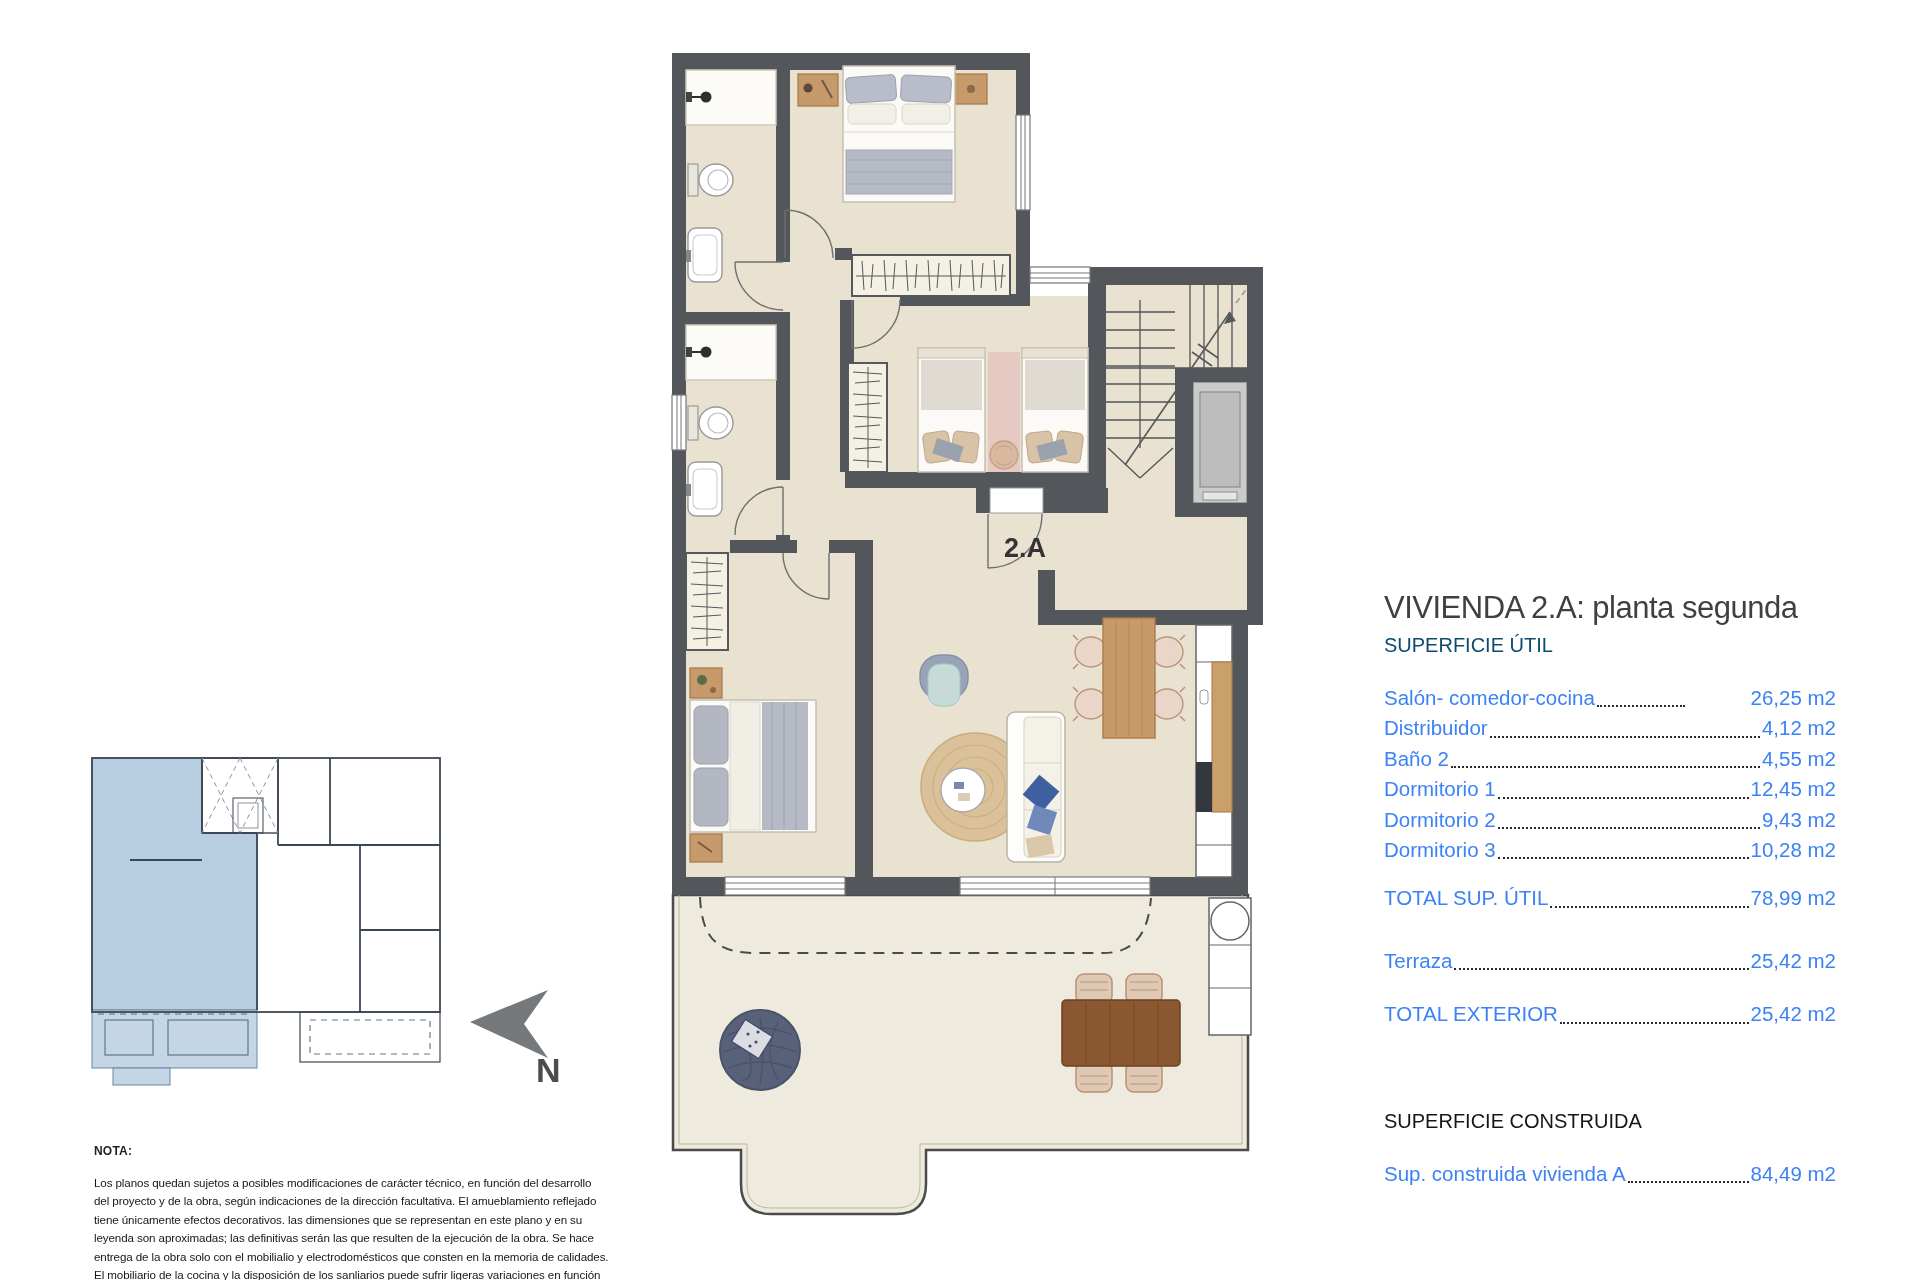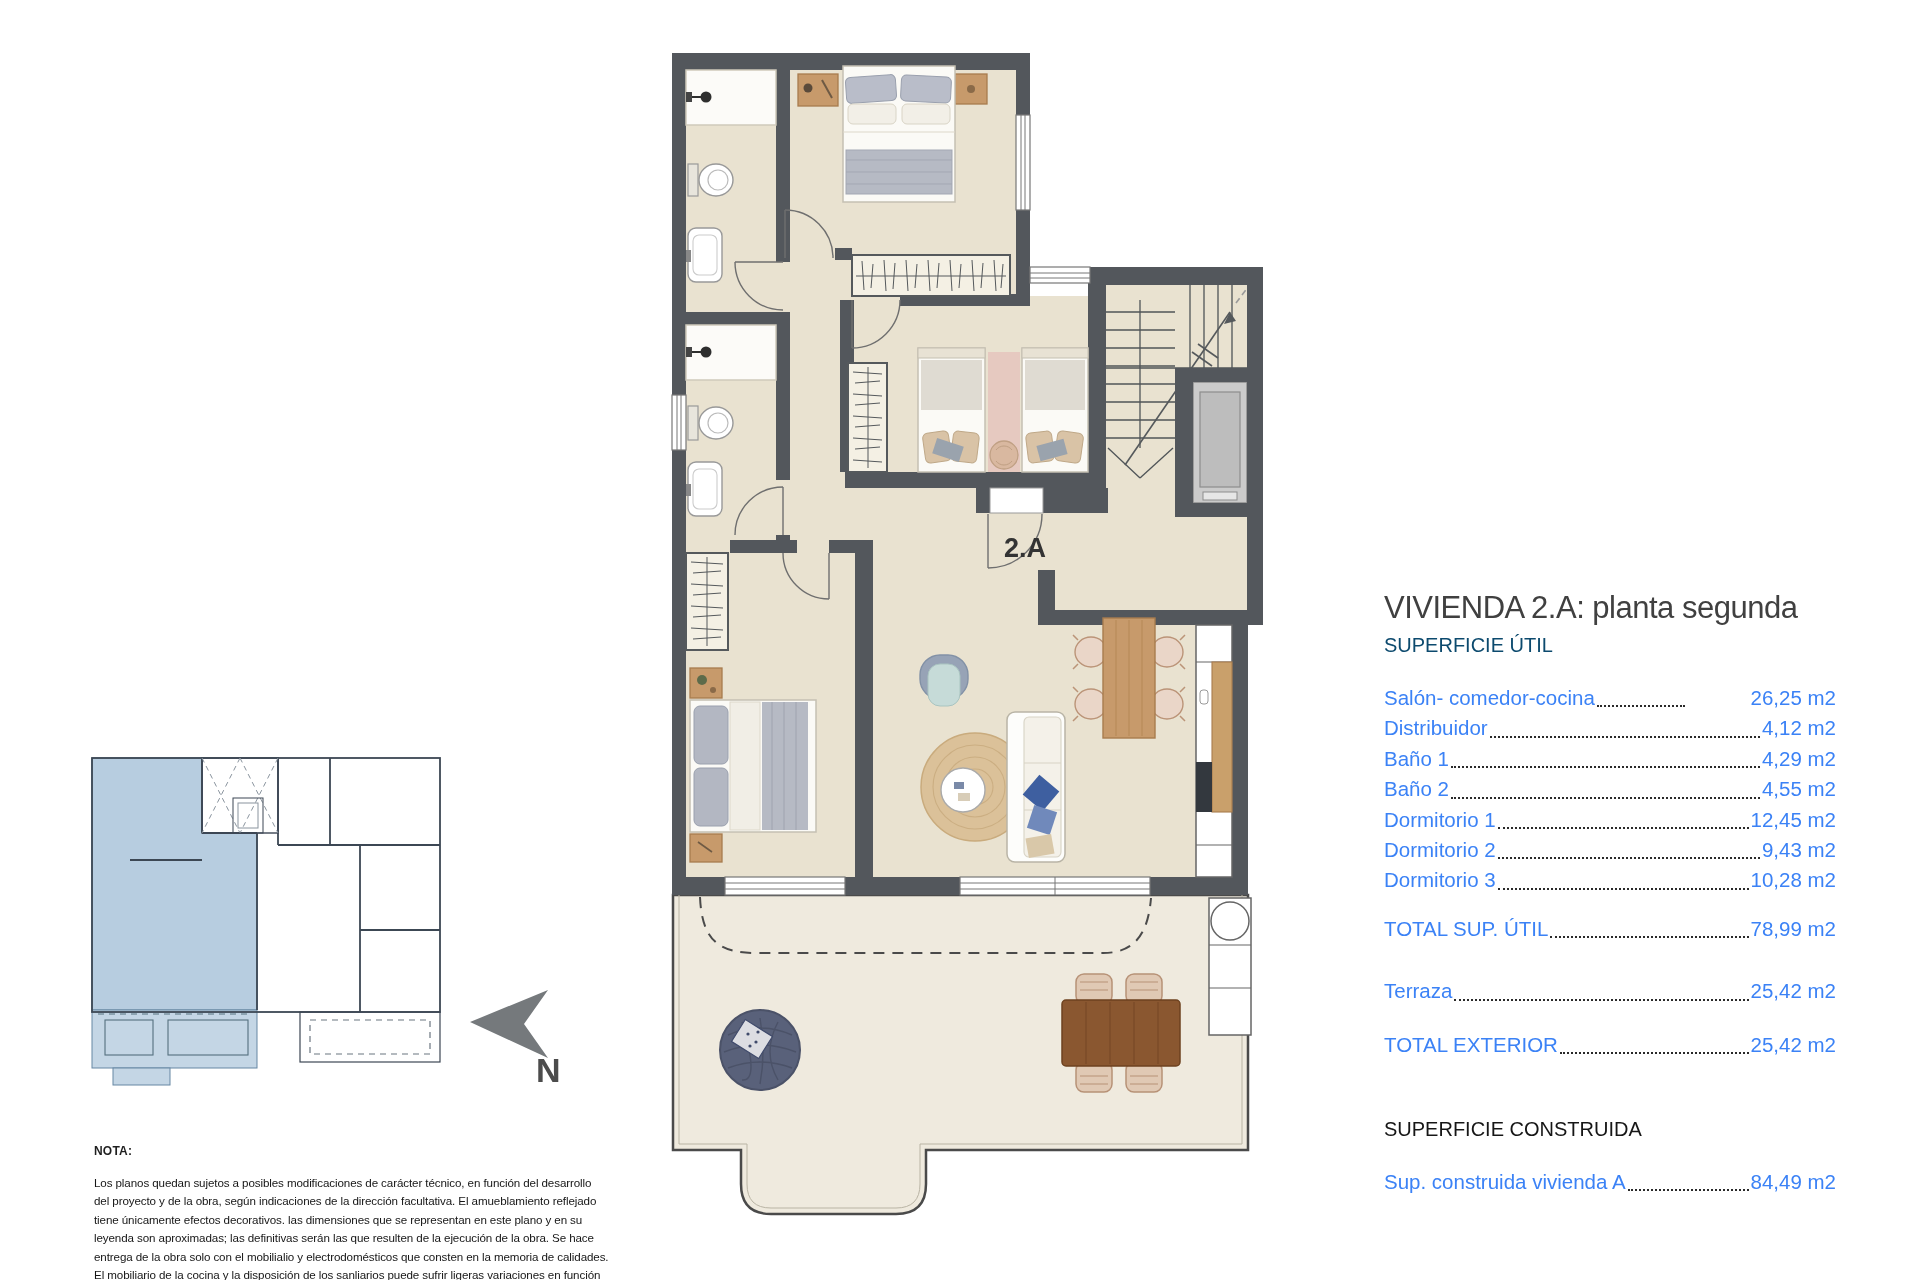"Baño 1" div.row { html: <div> <span>Baño 1</span> <span></span> <span>4,29 m2</span> </div> -> none }
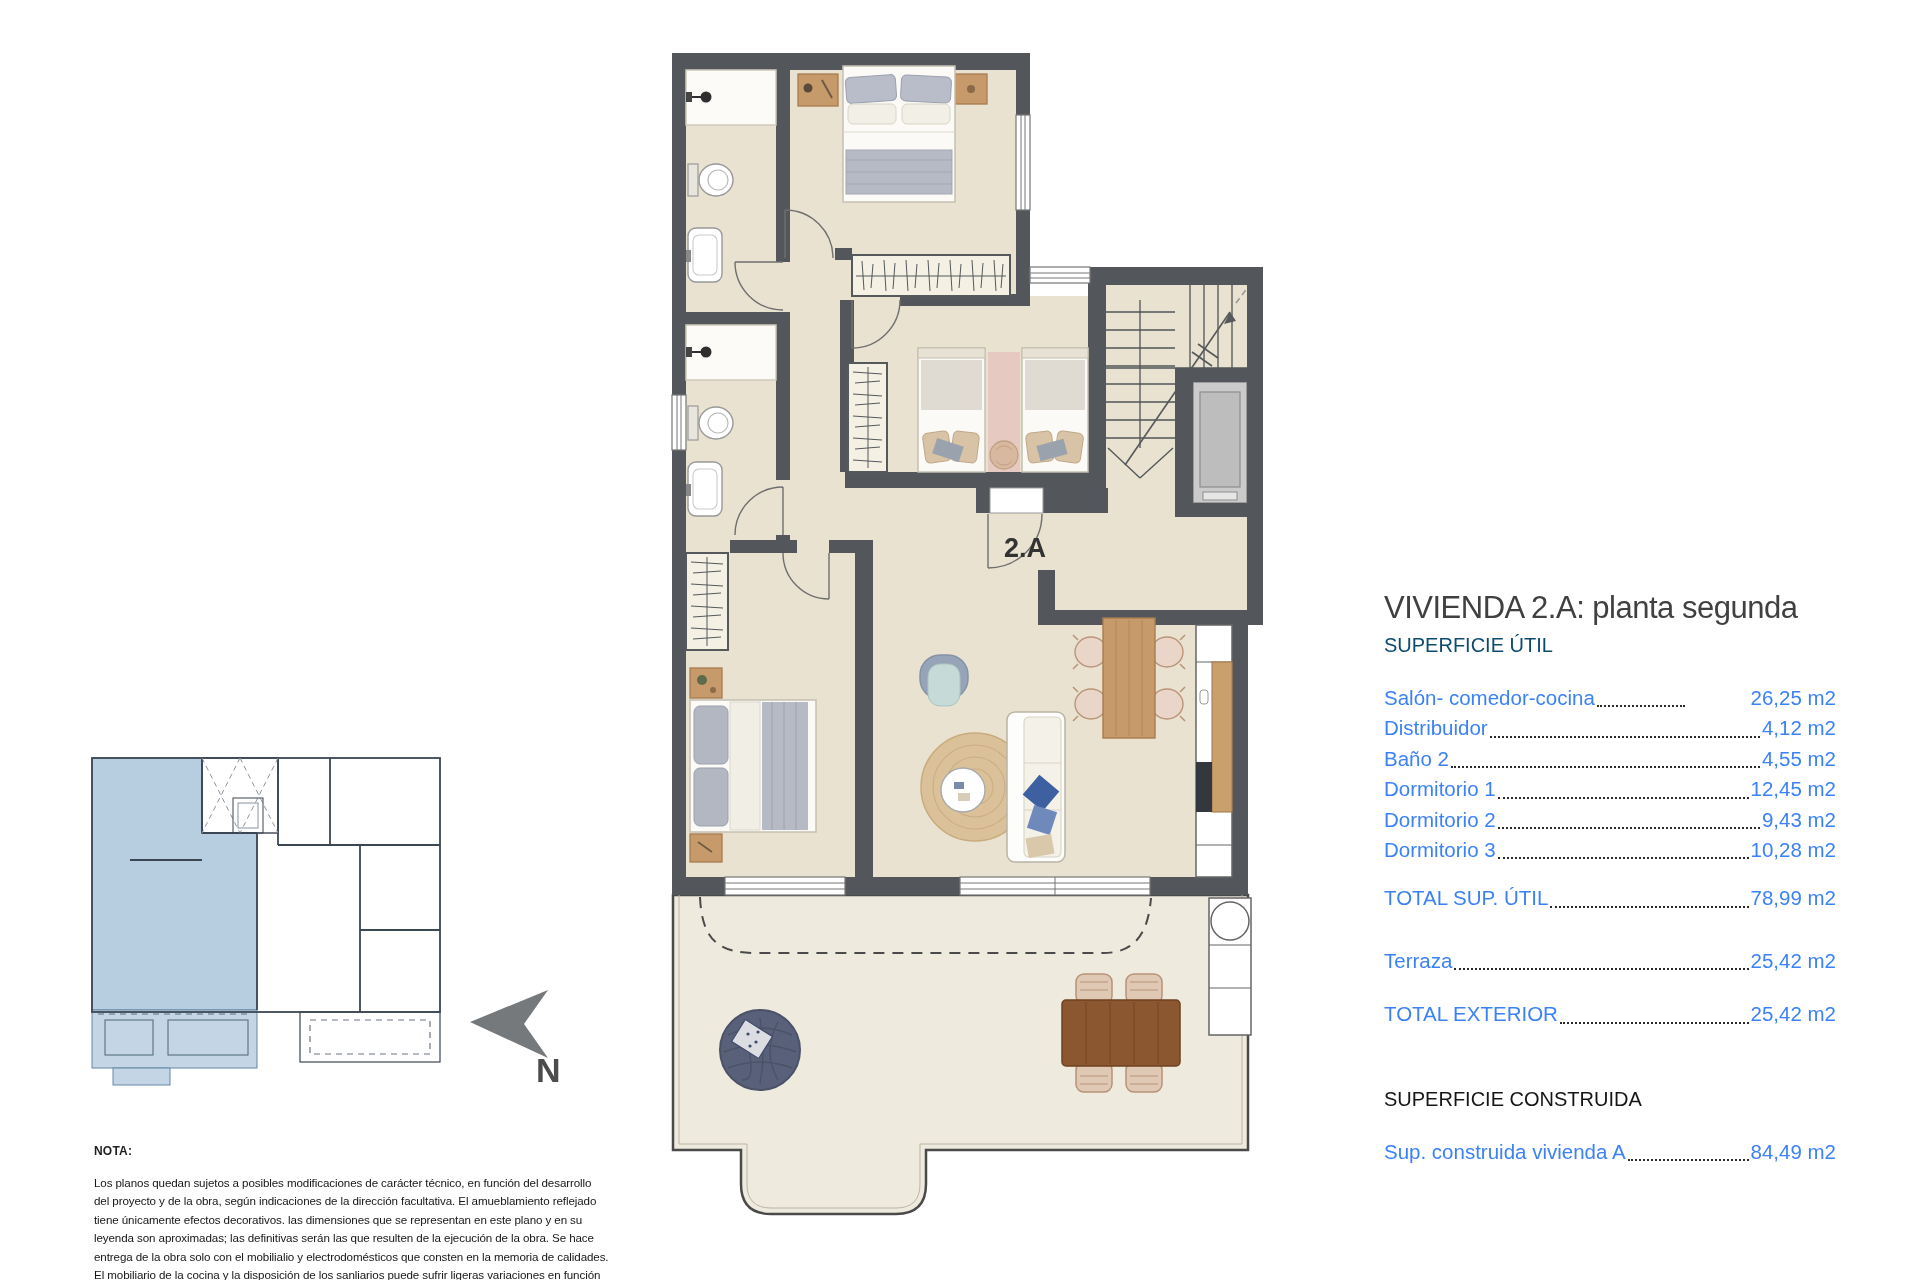"SUPERFICIE CONSTRUIDA" #built-header { margin-top: 58px -> 80px }
